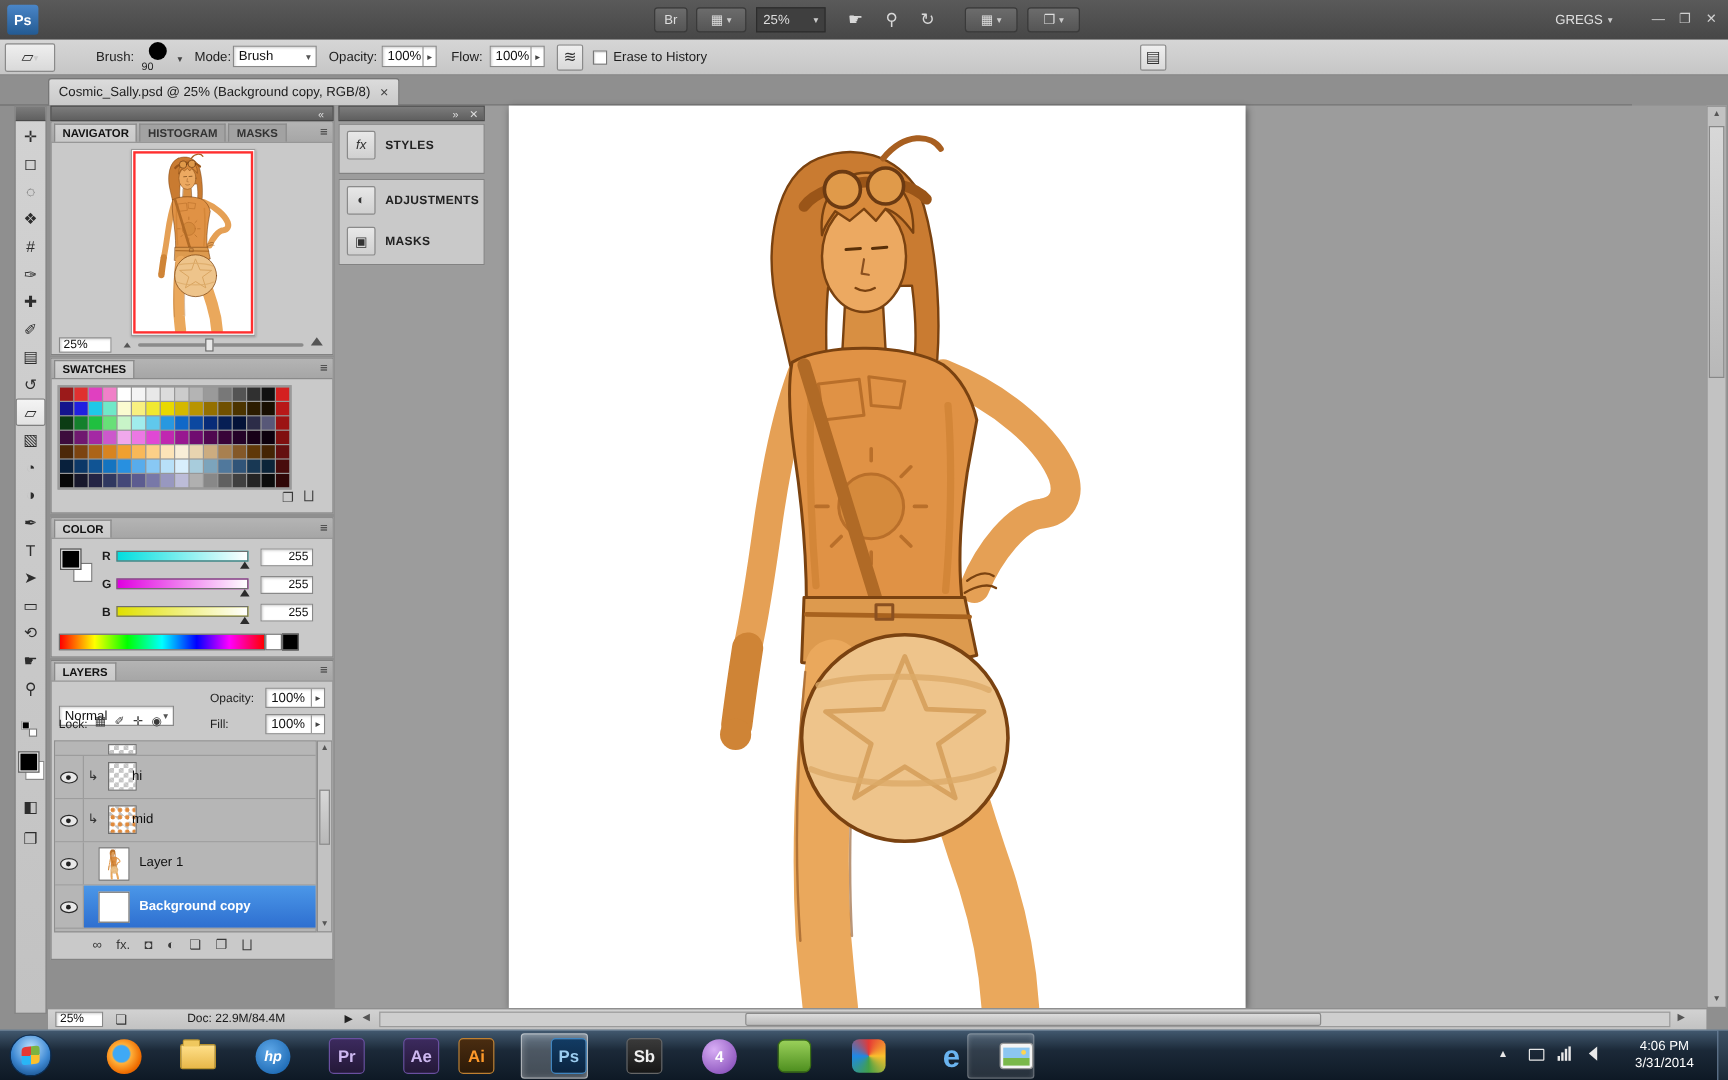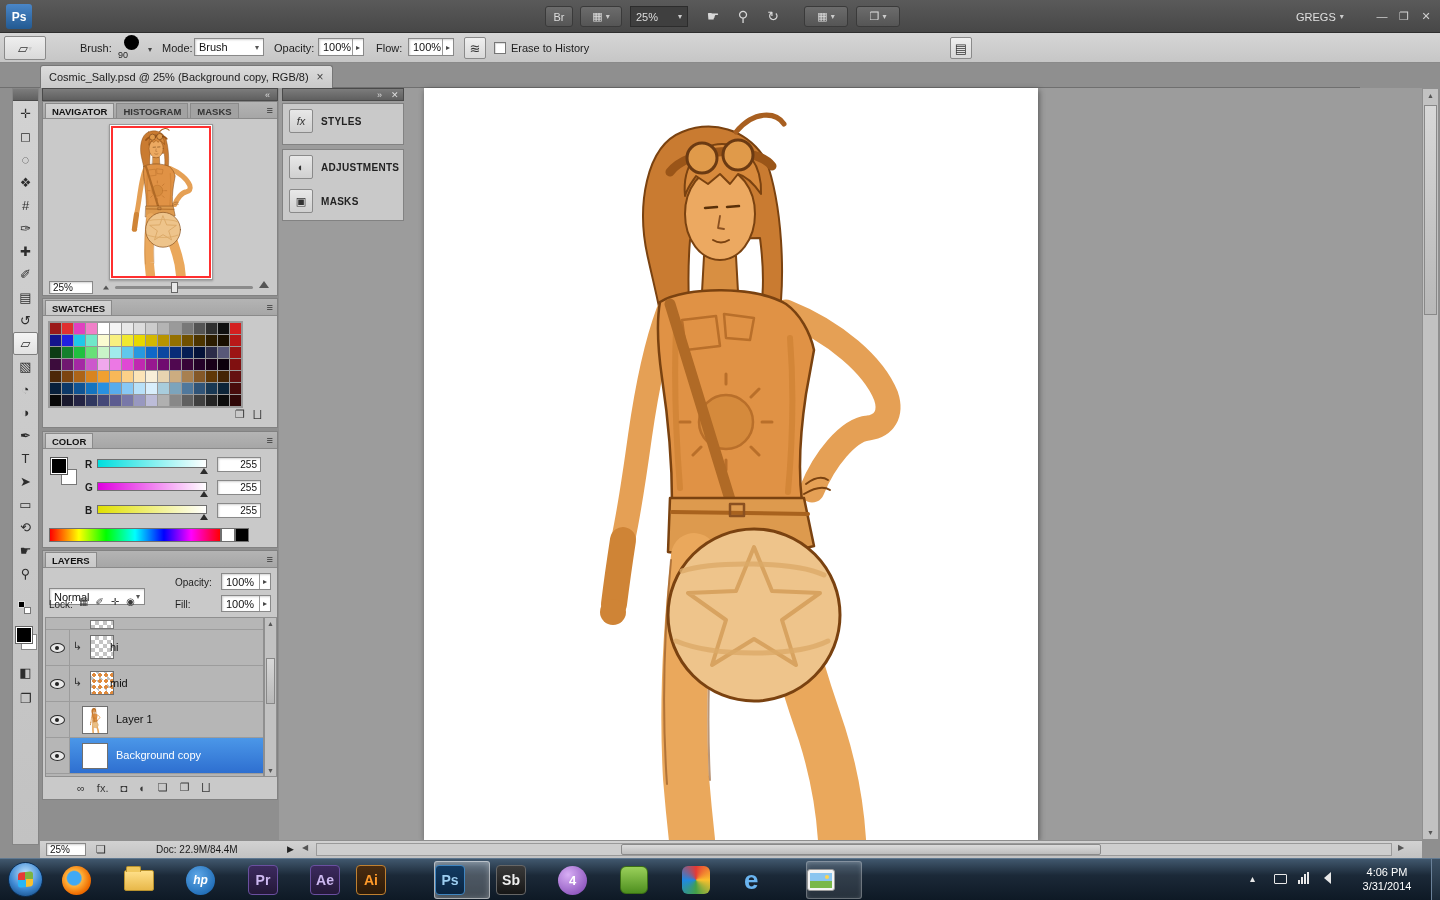"Background copy" span.lname { font-weight: normal -> bold }
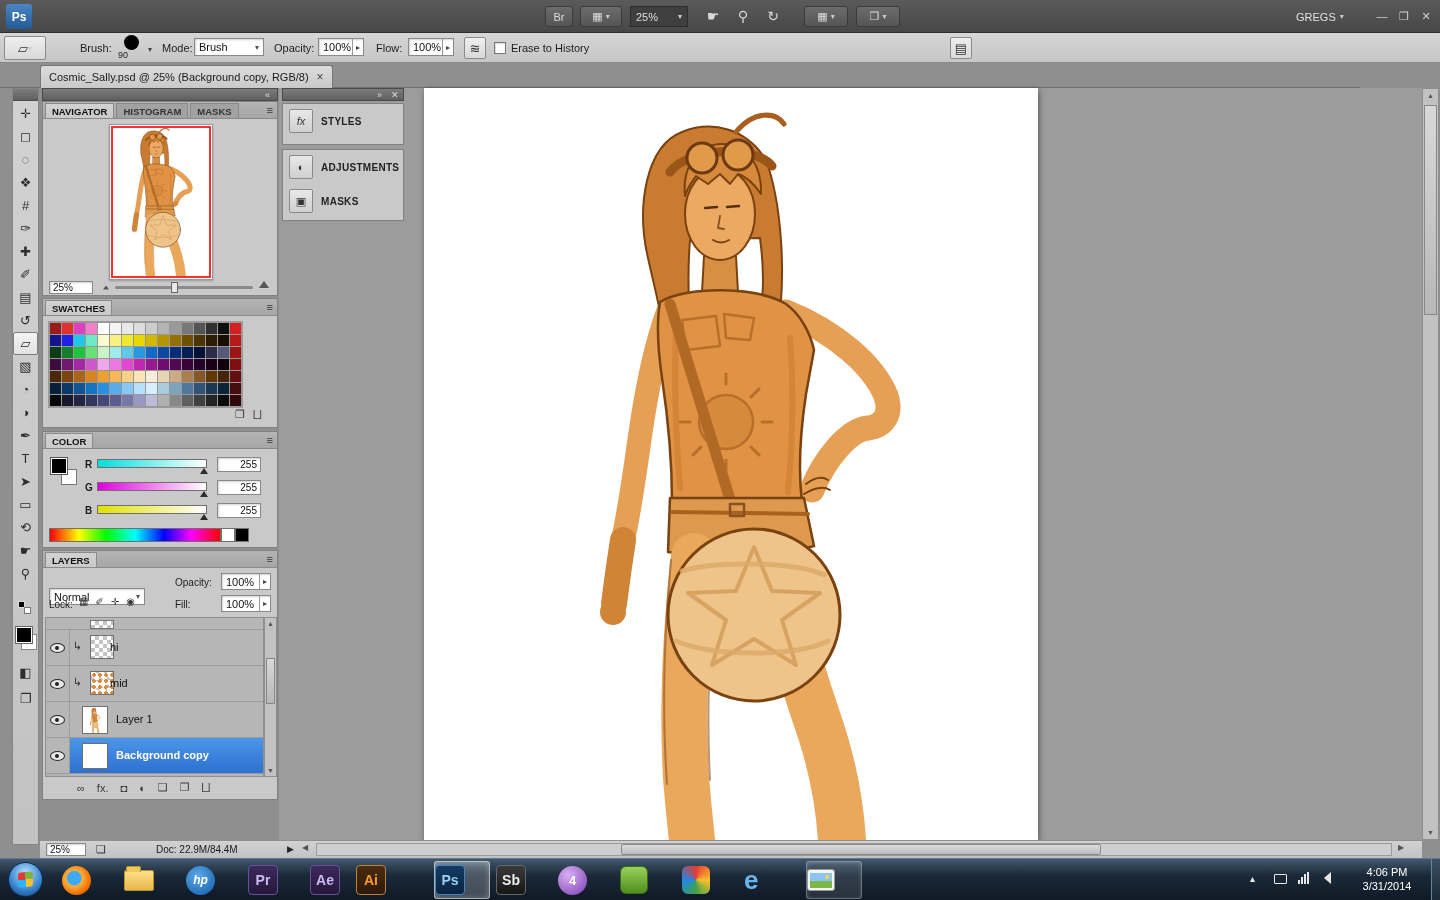"hp" .slot { justify-content: flex-start -> flex-end }
